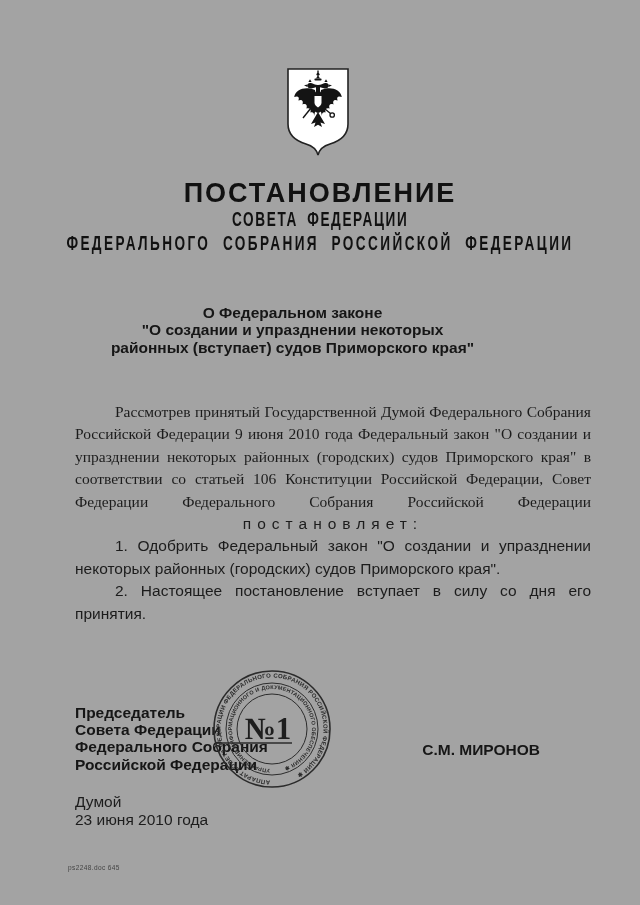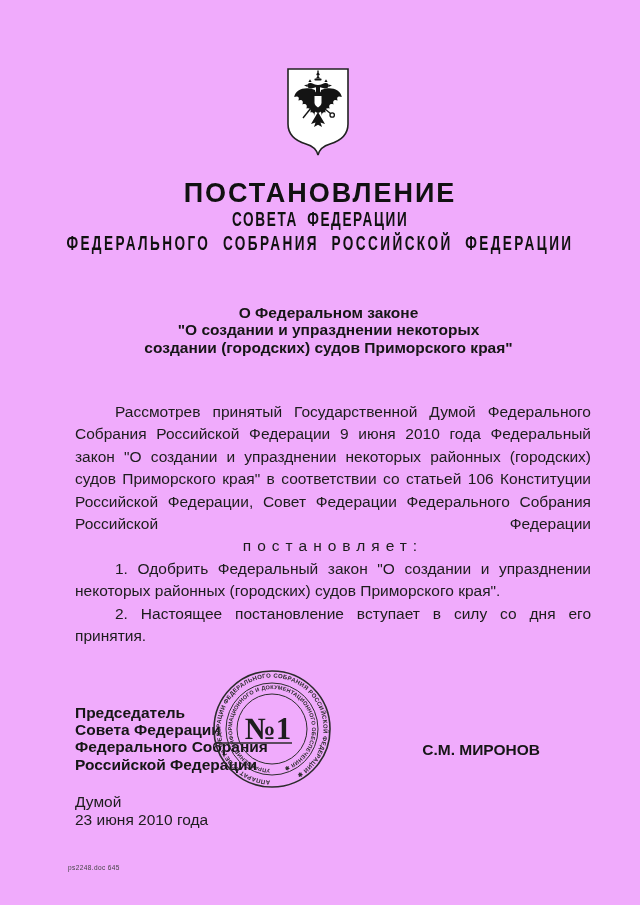"ПОСТАНОВЛЕНИЕ" .page { background: #f0abfc -> #a3a3a3 }
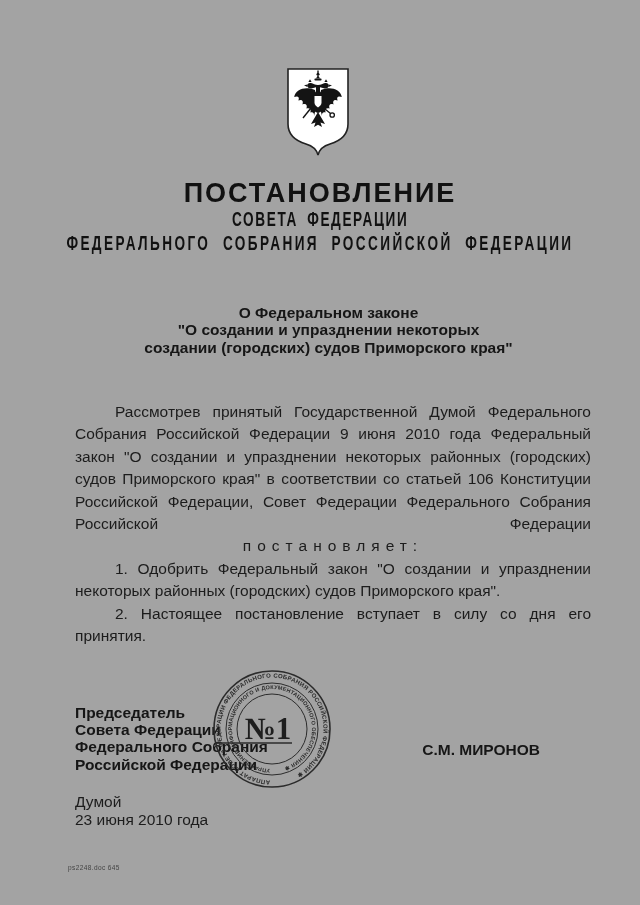"О Федеральном законе" .subject { margin-left: 36px -> none }
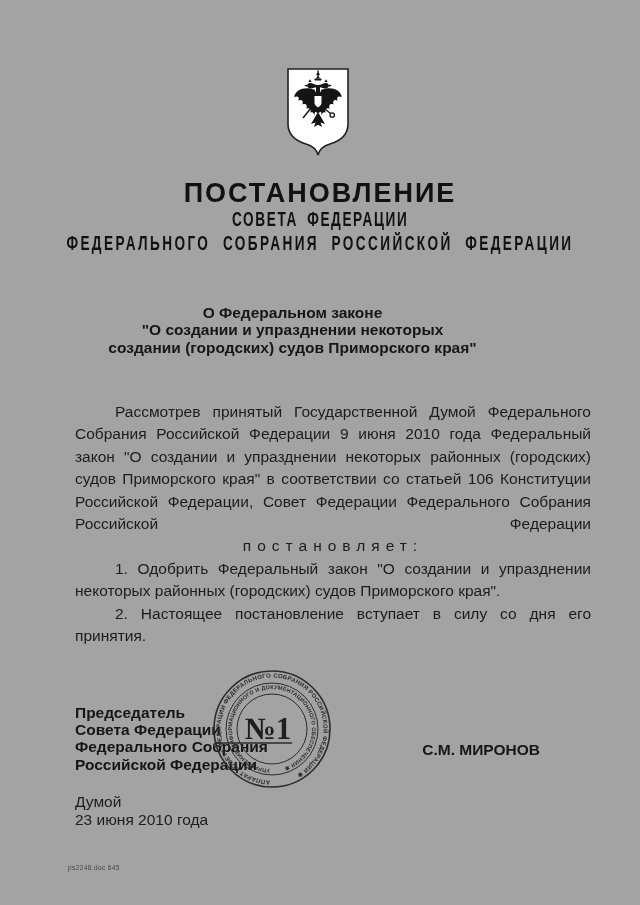"создании (городских) судов Приморского" div { text: создании (городских -> районных (вступает }
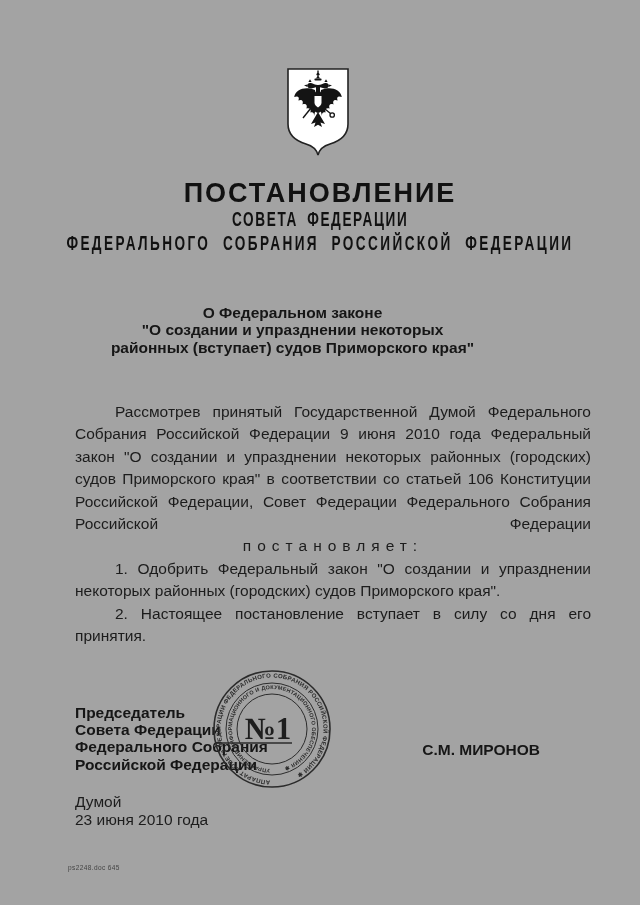"Рассмотрев принятый Государственной" .body-text p.preamble { font-family: none -> Liberation Serif, serif }
